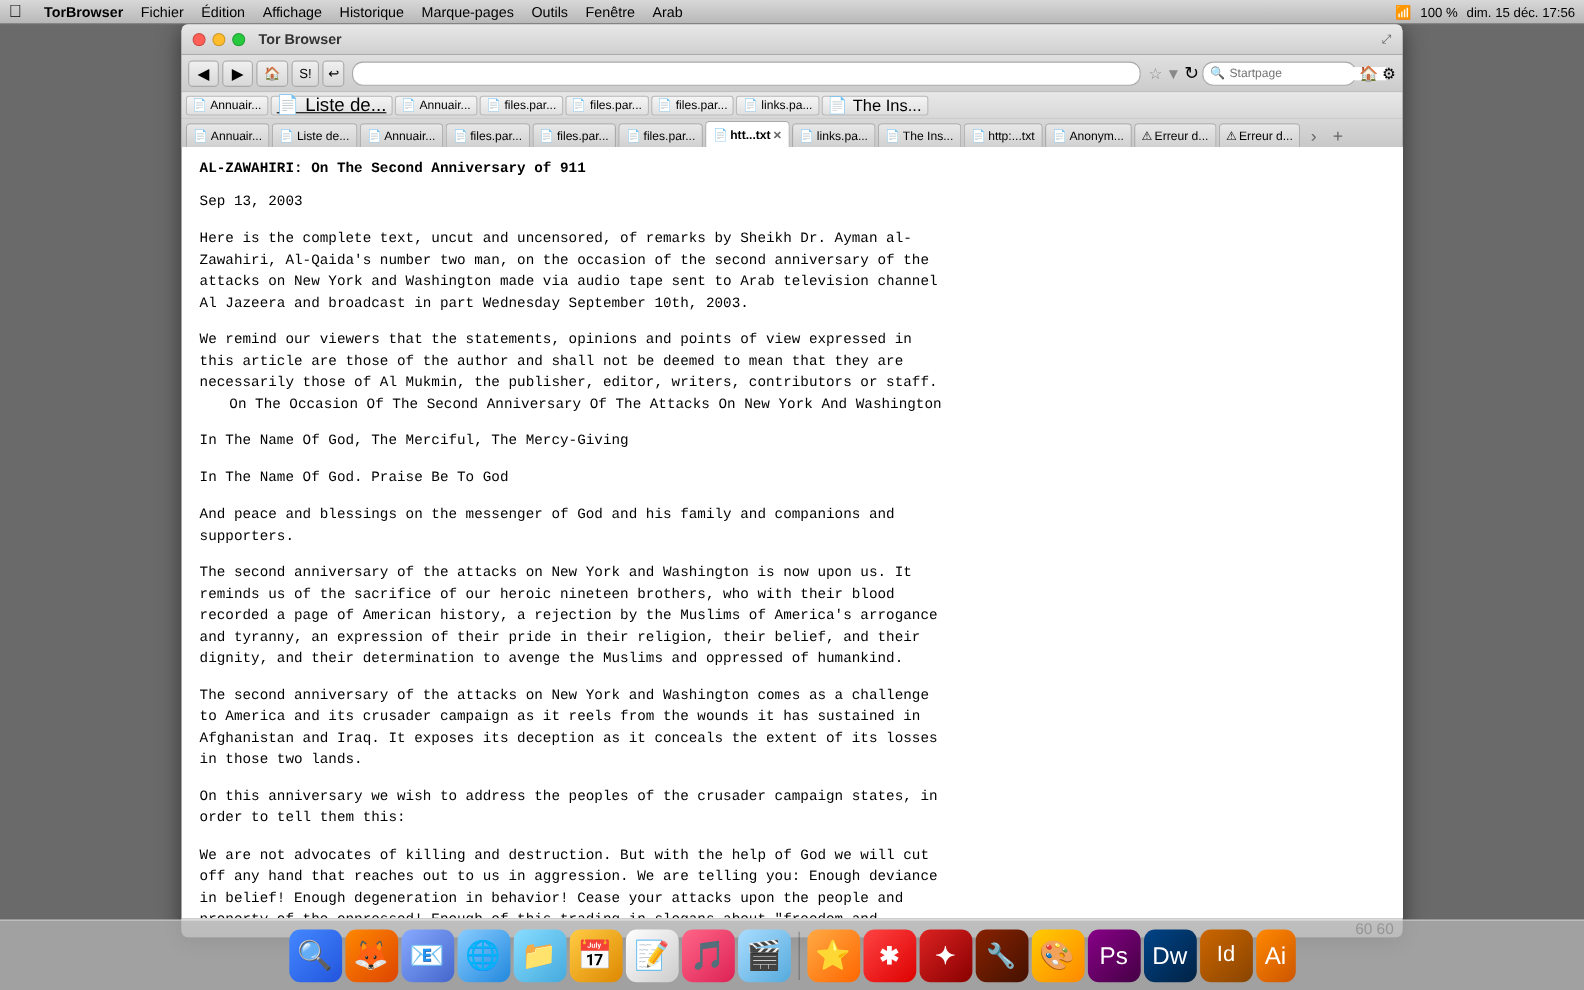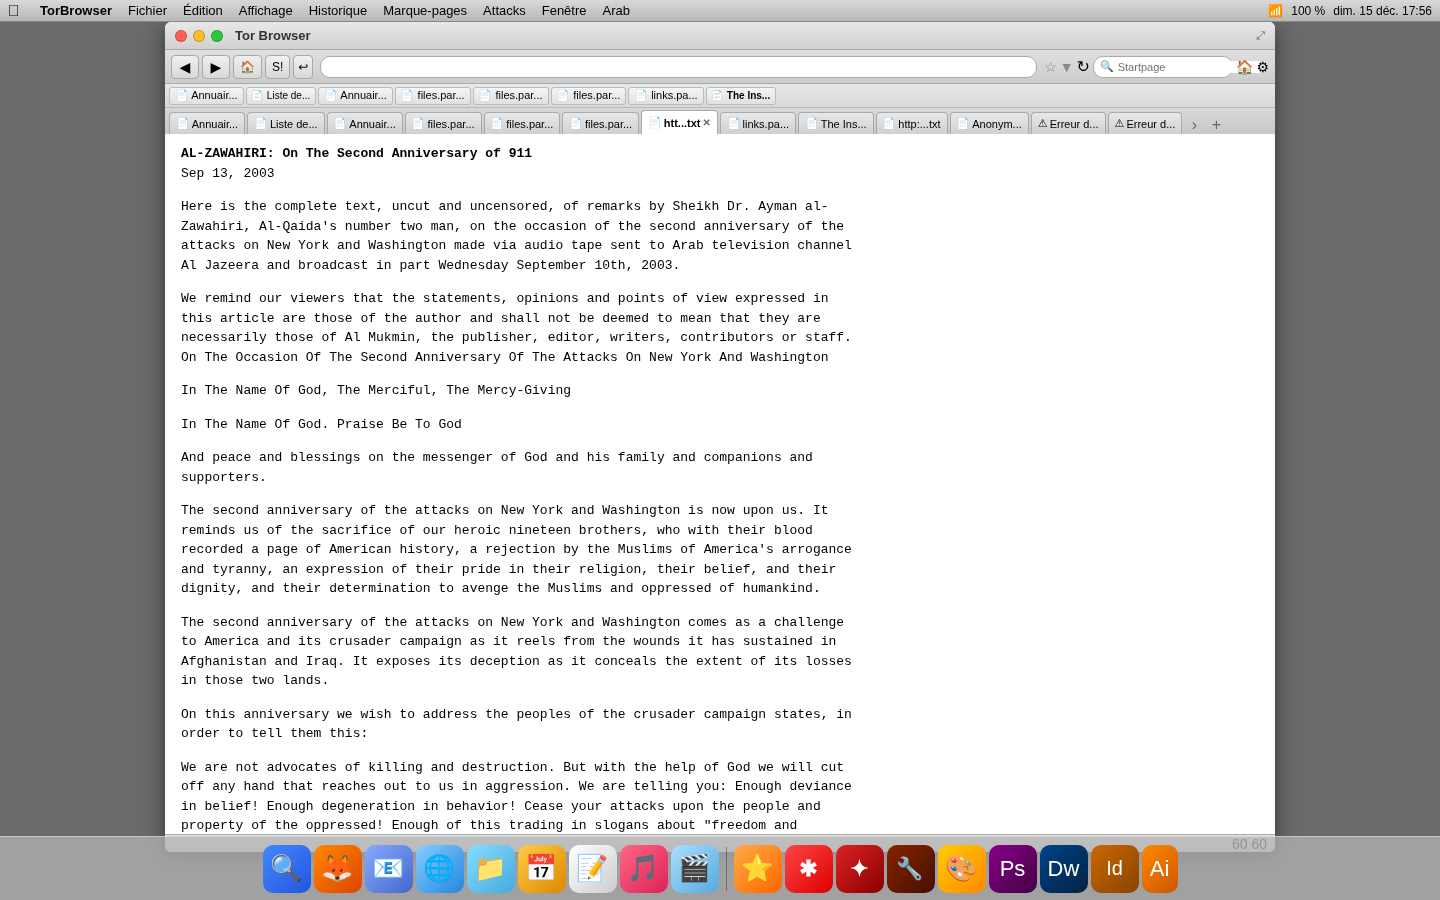"Attacks" span.menubar-item { text: Attacks -> Outils }
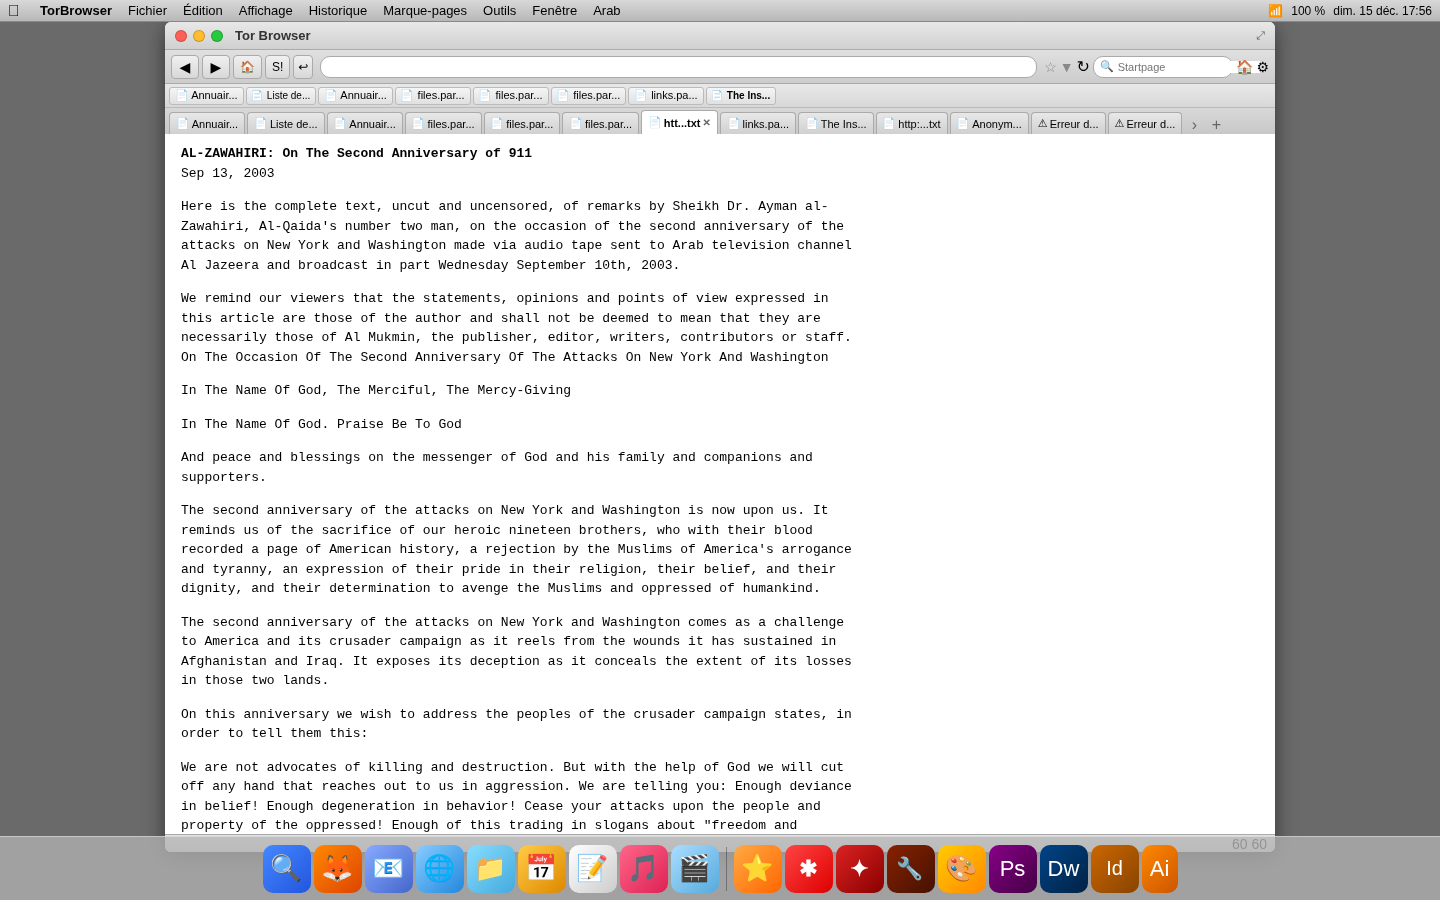"📄 Liste de..." div { font-size: 10px -> 17px; text-decoration: none -> underline }
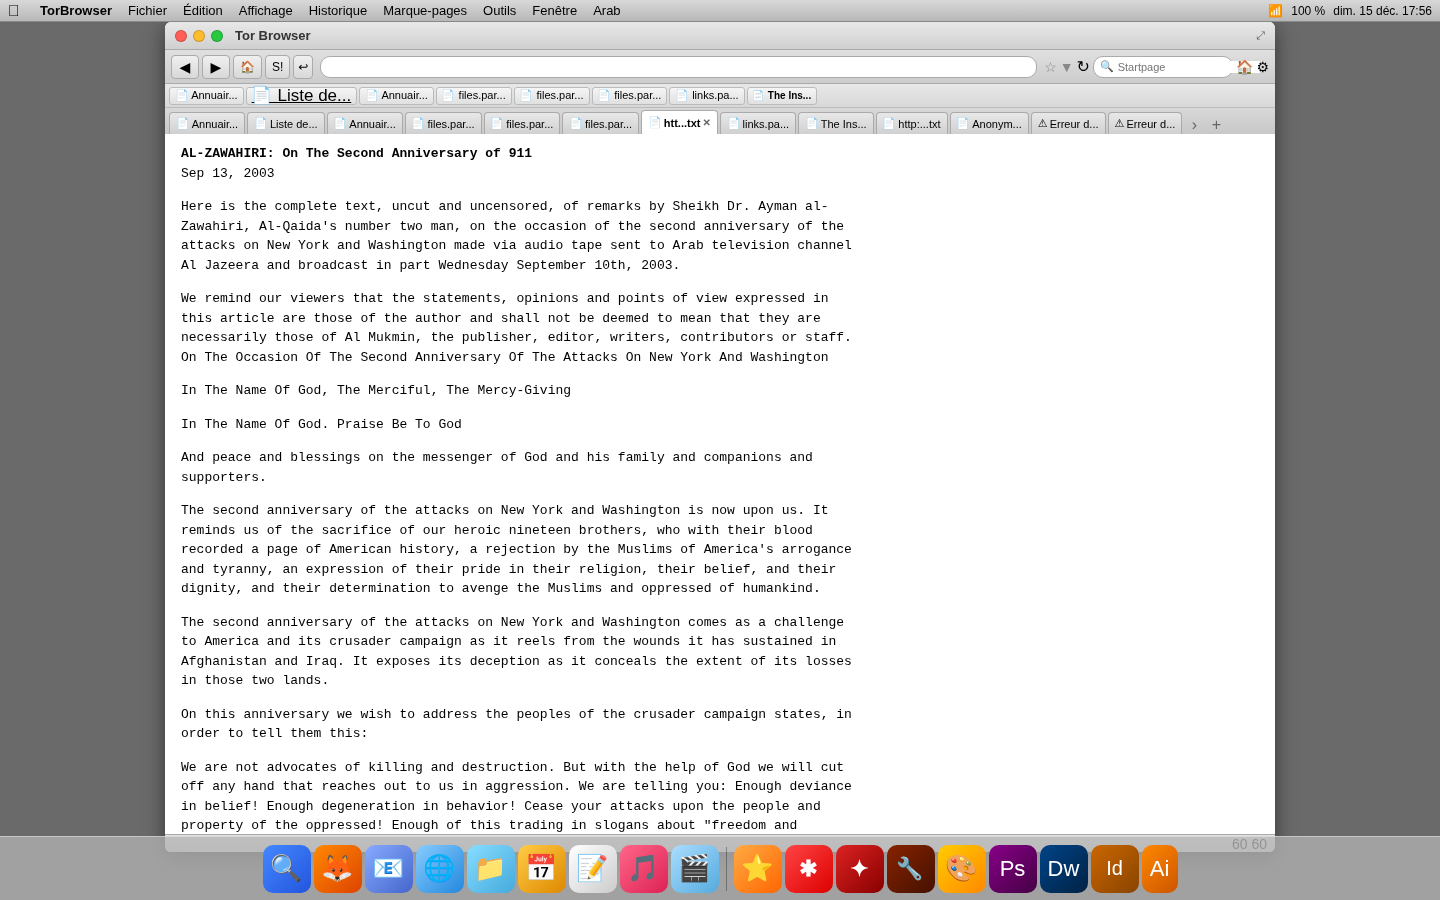"📄 The Ins..." div { font-size: 10px -> 15px; font-weight: bold -> none }
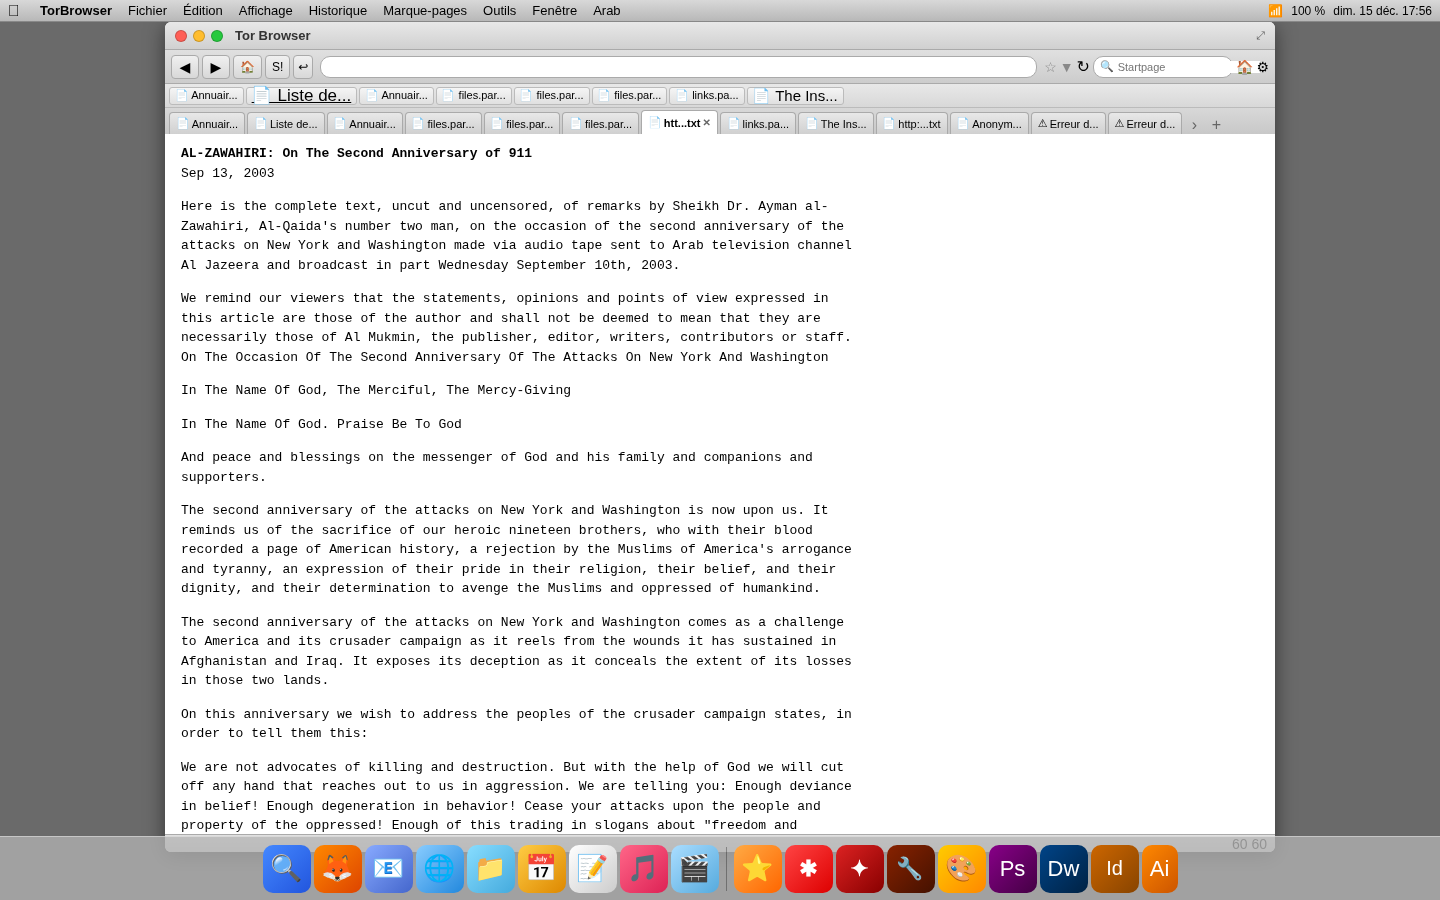"AL-ZAWAHIRI: On The Second Anniversary" p { margin-bottom: none -> 10px }
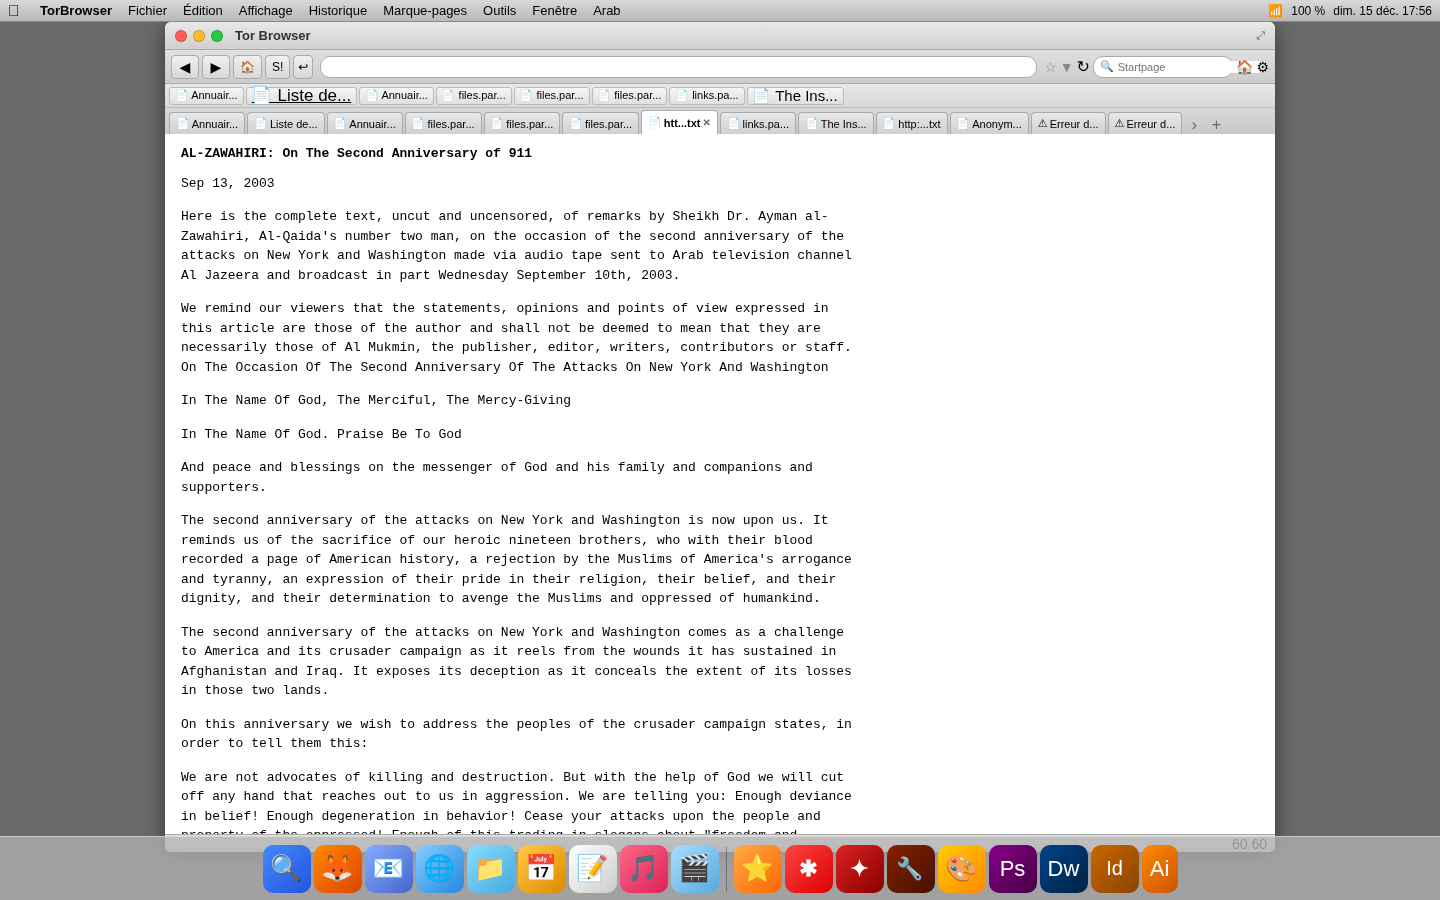"On The Occasion Of The" p { margin-left: none -> 27px }
